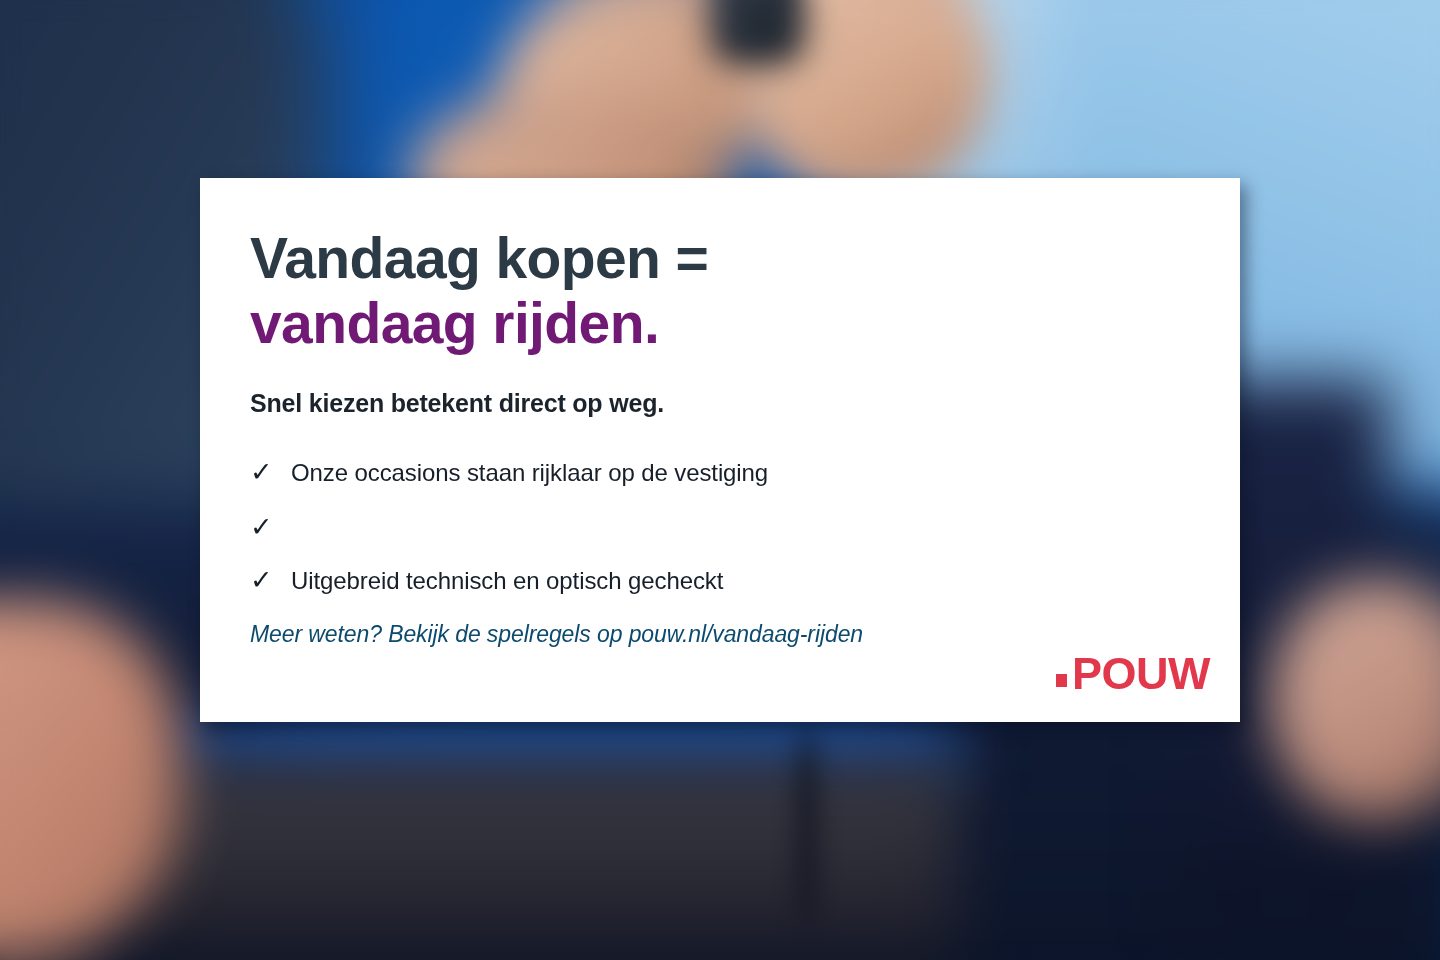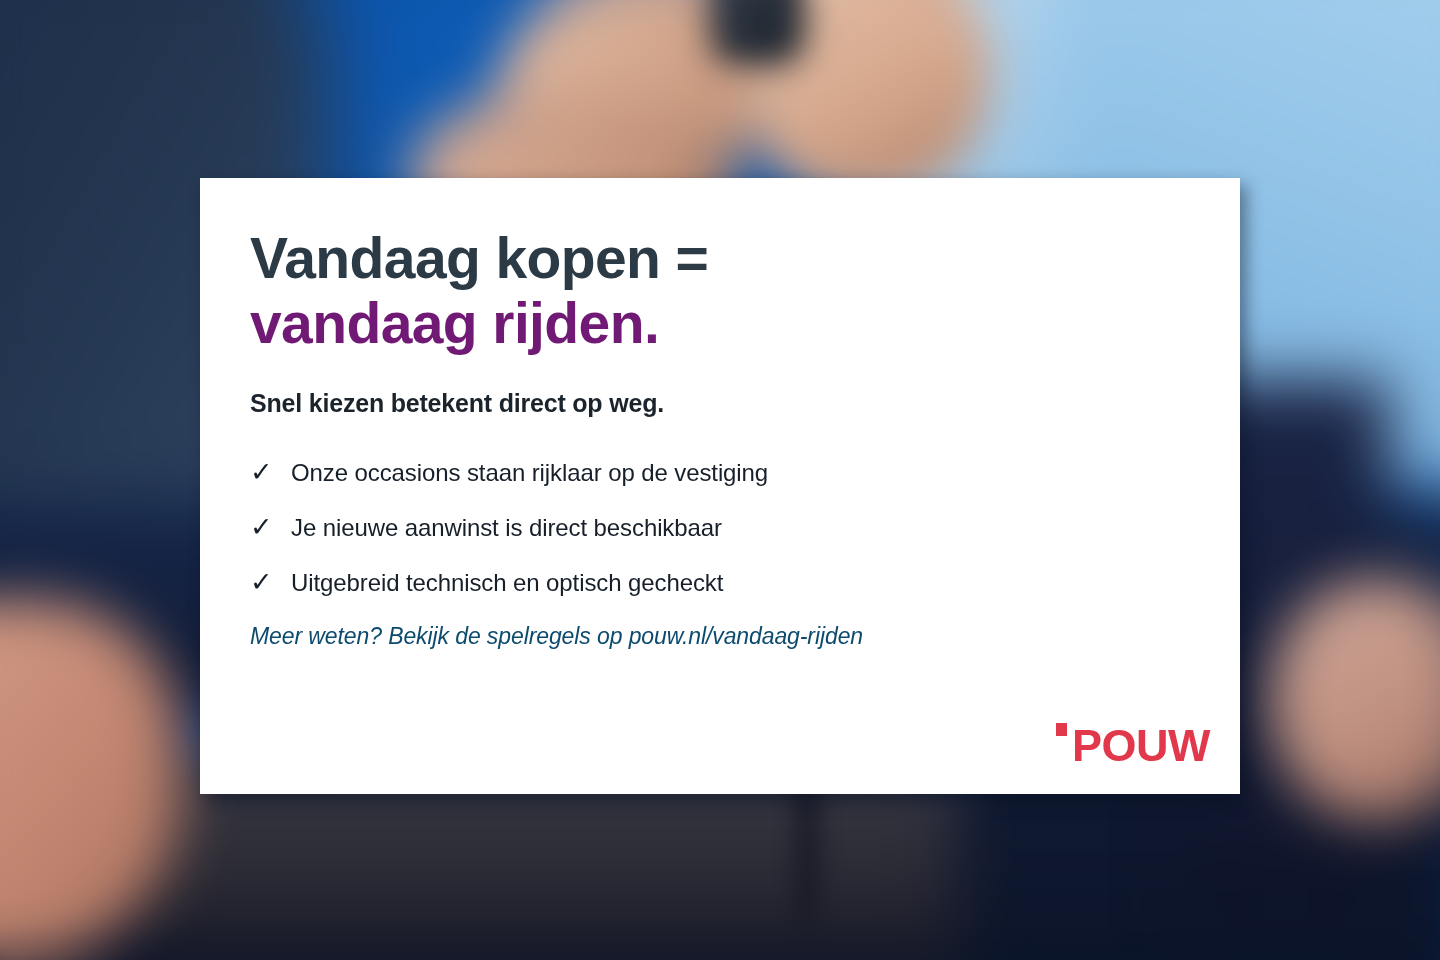"Vandaag kopen =" .card { height: 616px -> 544px }
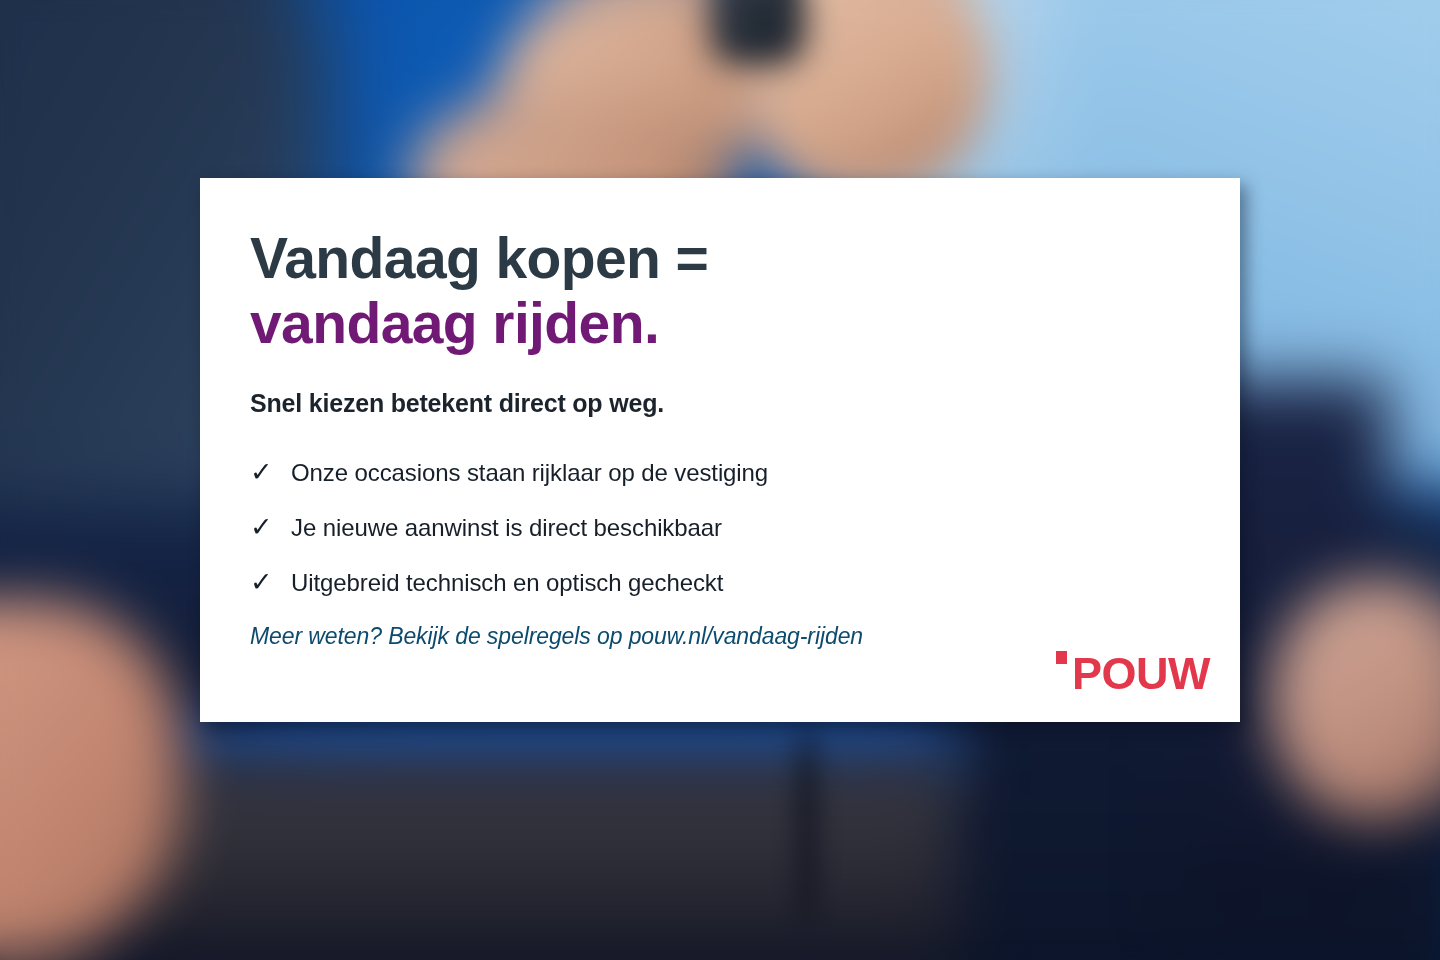"Je nieuwe aanwinst is direct" span { html: <span>Je nieuwe aanwinst is direct beschikbaar</span> -> none }
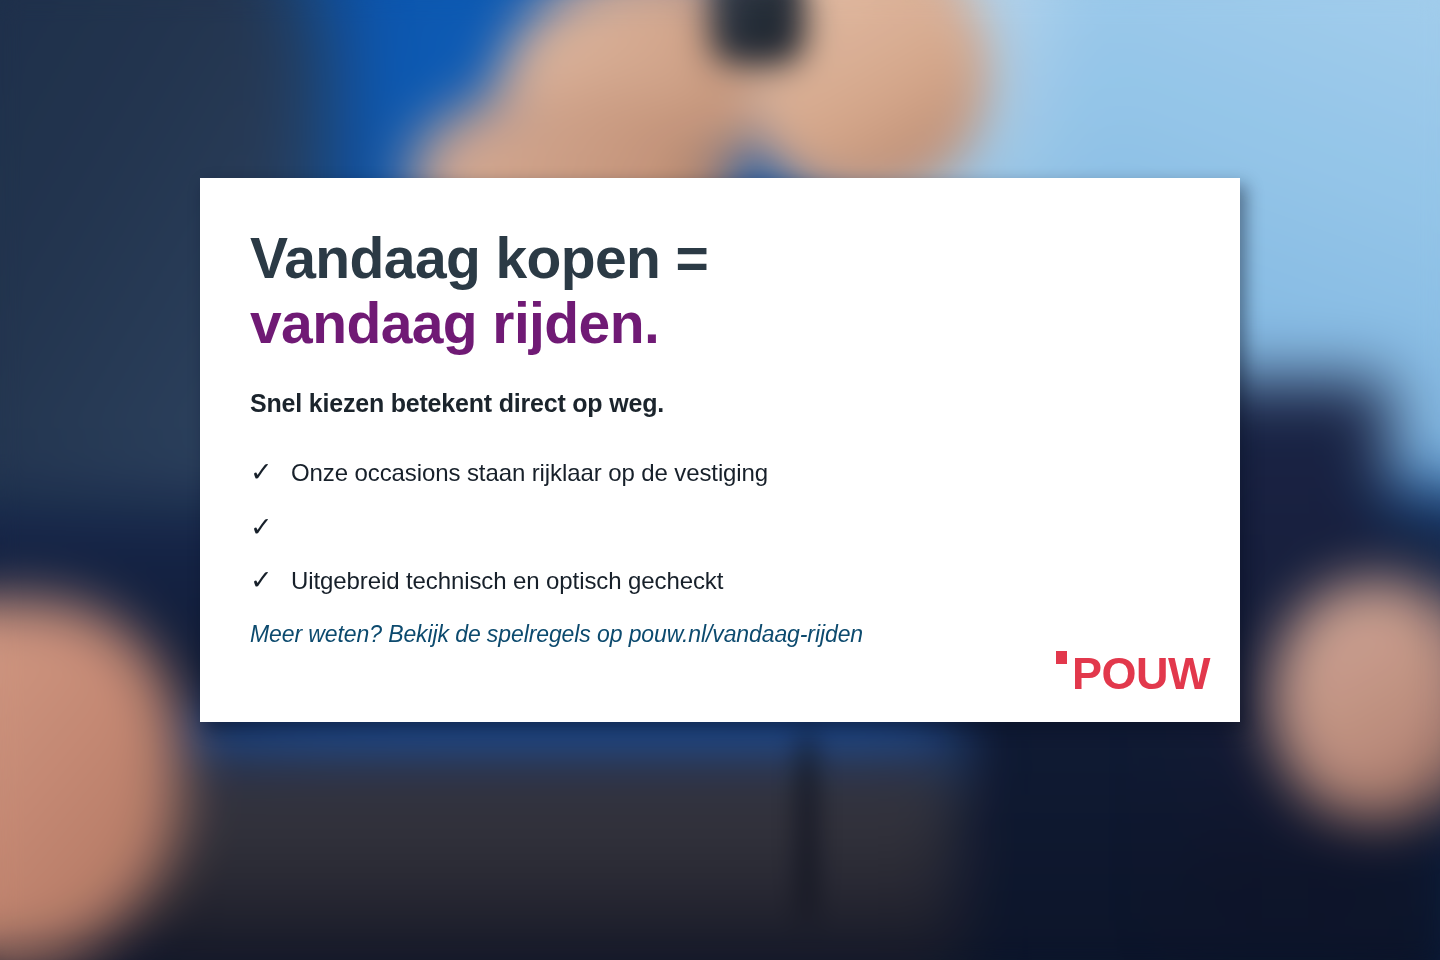"POUW" .logo { align-items: flex-start -> center }
